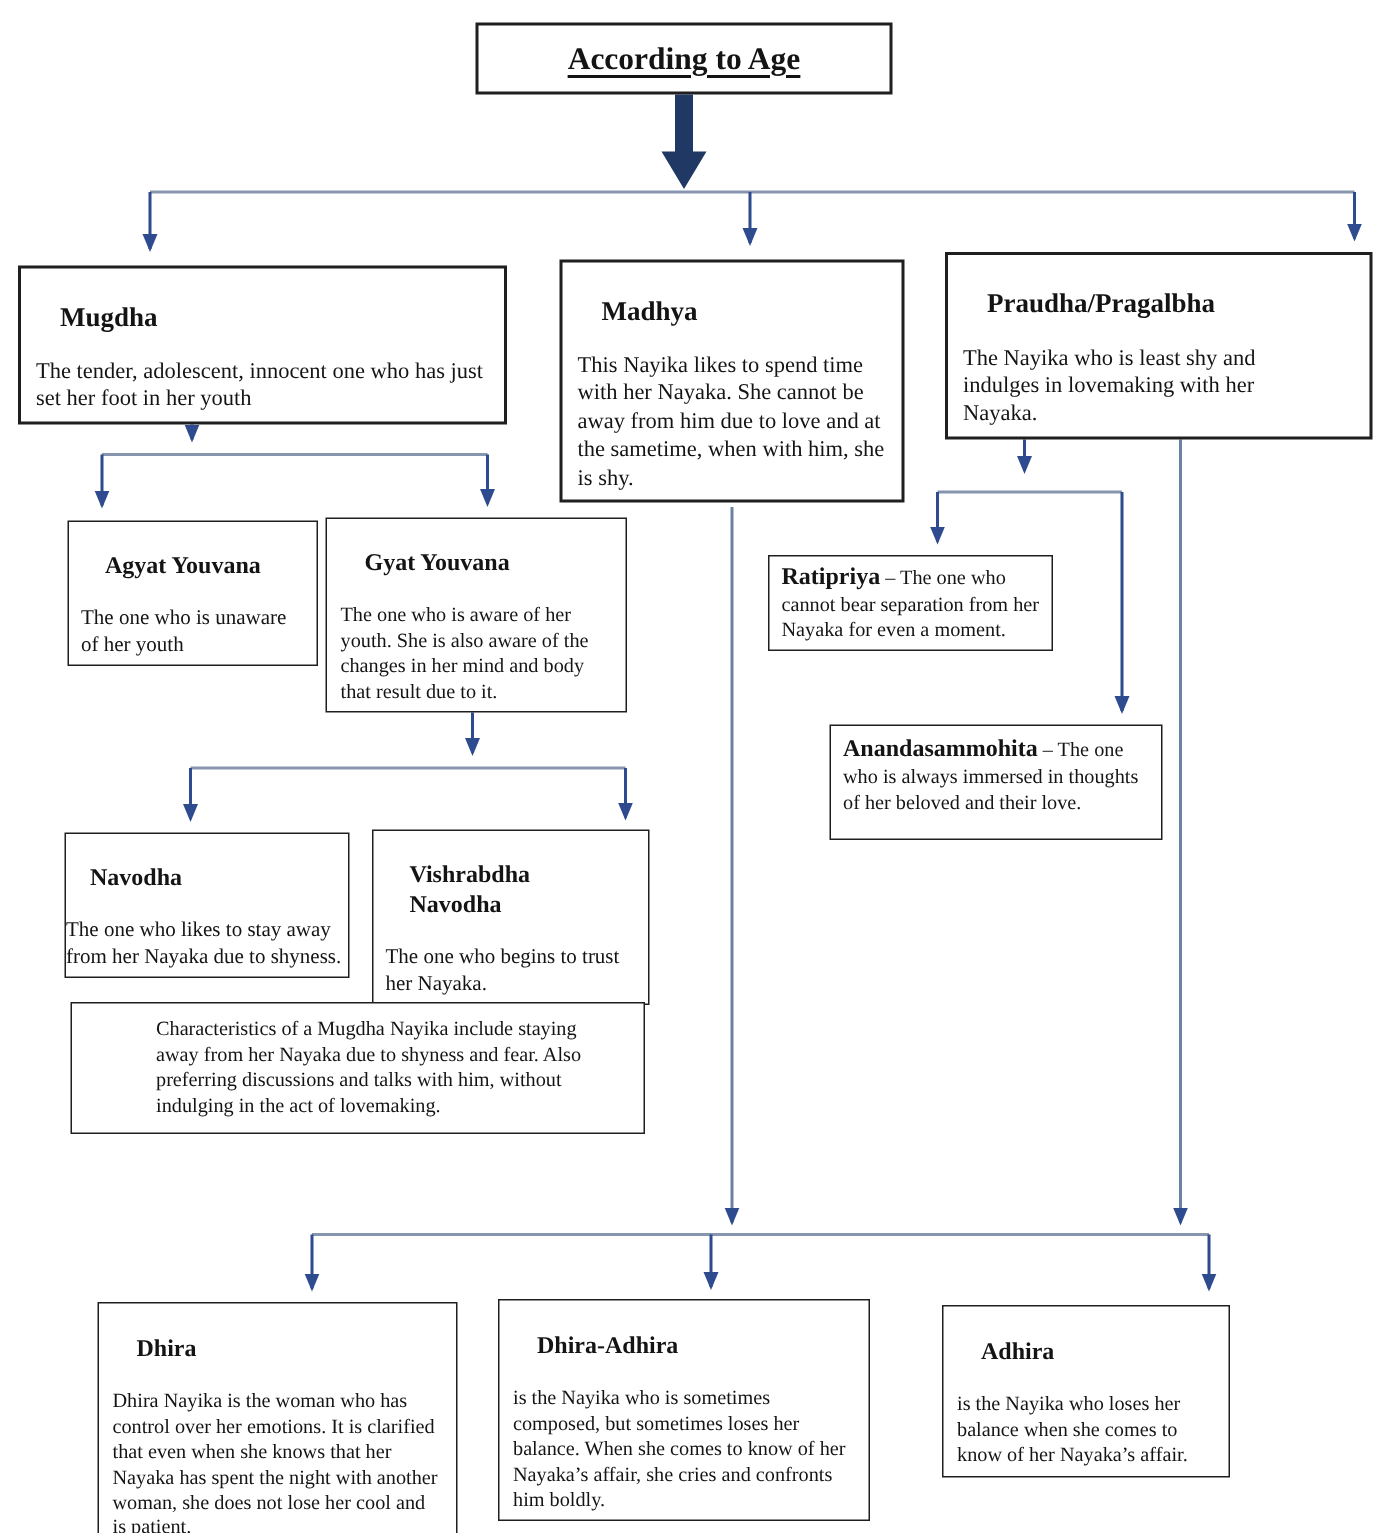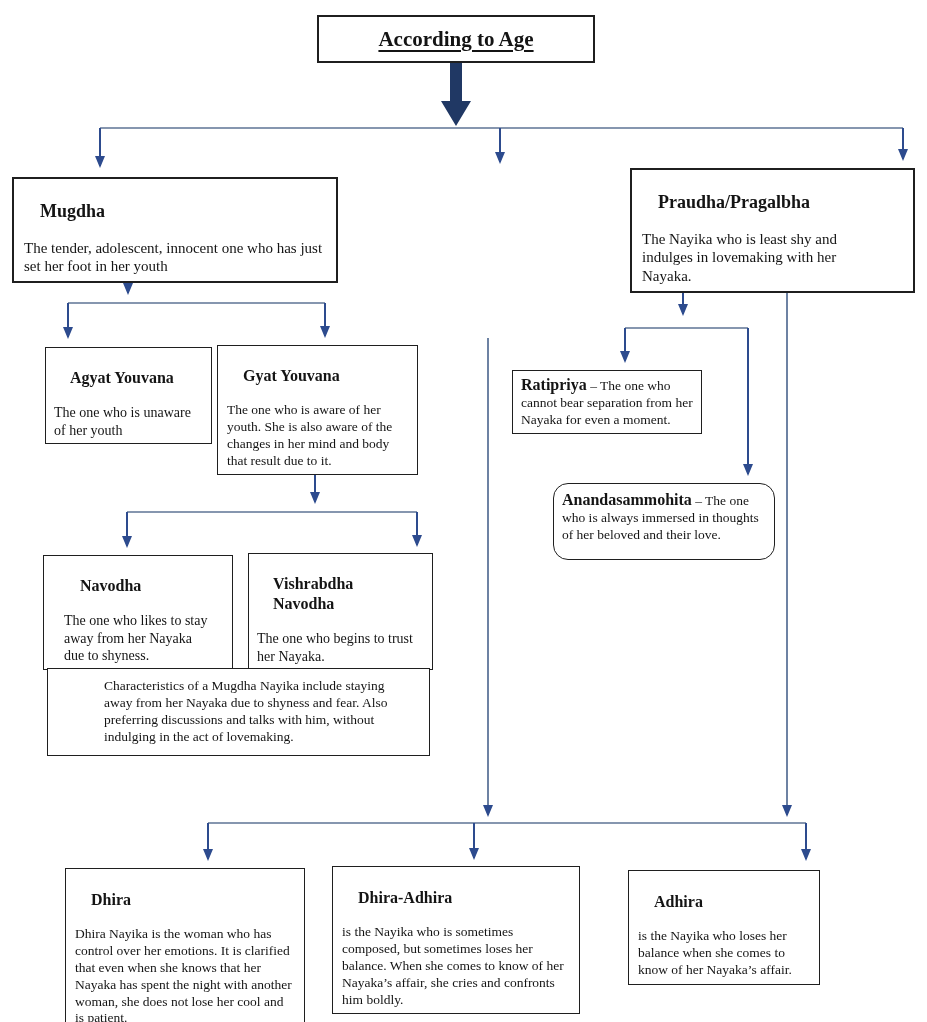"Madhya" div.box { html: none -> <div> <div>Madhya</div> <div>This Nayika likes to spend time with her Nayaka. She cannot be away from him due to love and at the sametime, when with him, she is shy.</div> </div> }
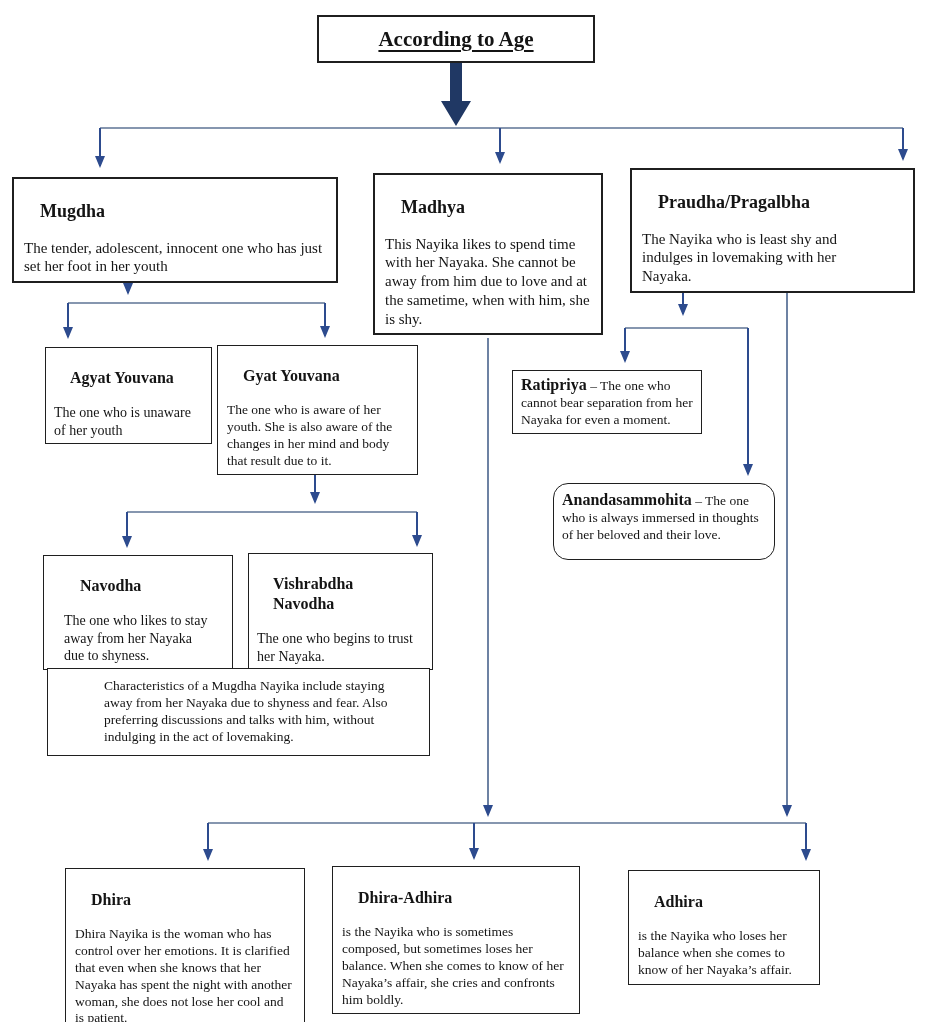"Anandasammohita – The one who" div.box { border-radius: 15px -> none }
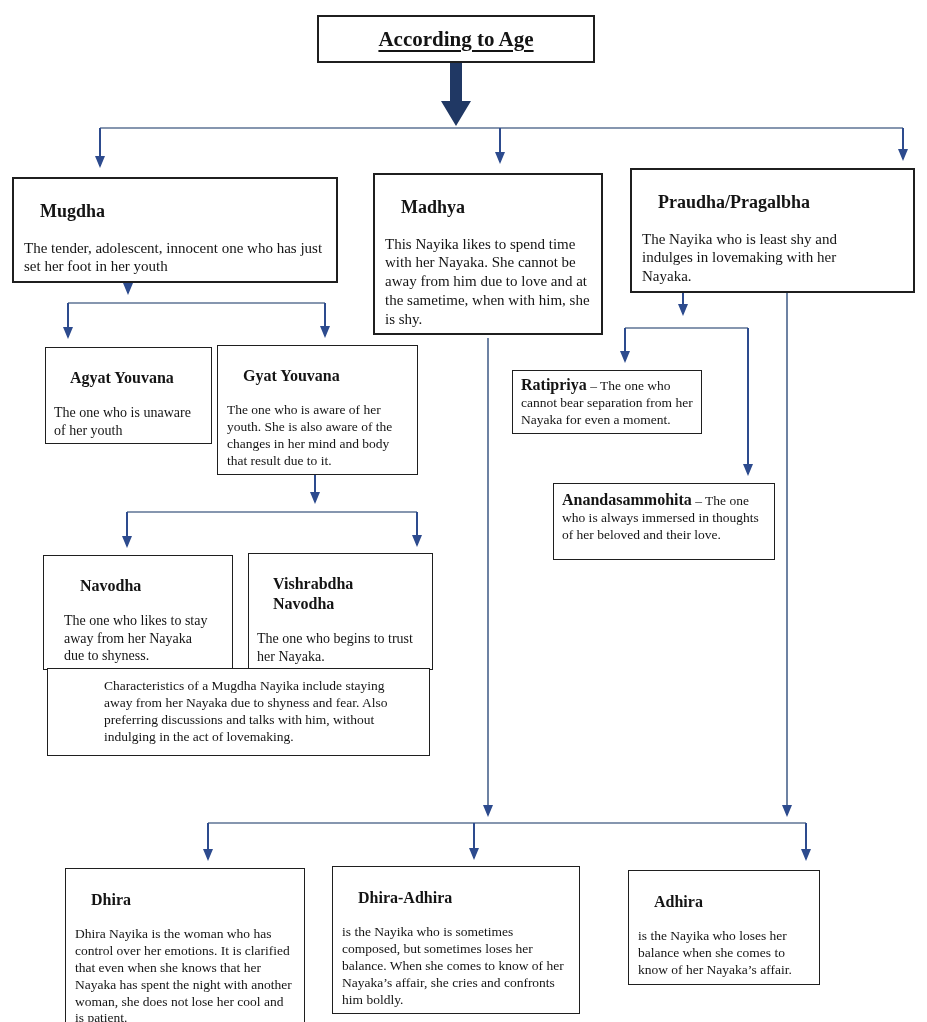"Navodha" div.box { padding: 4px 20px -> 4px 0 }
